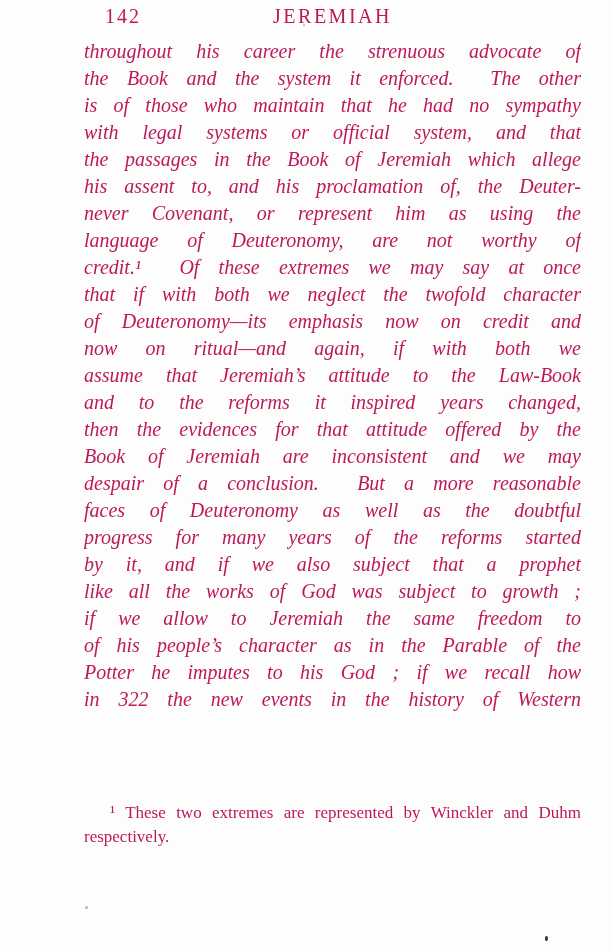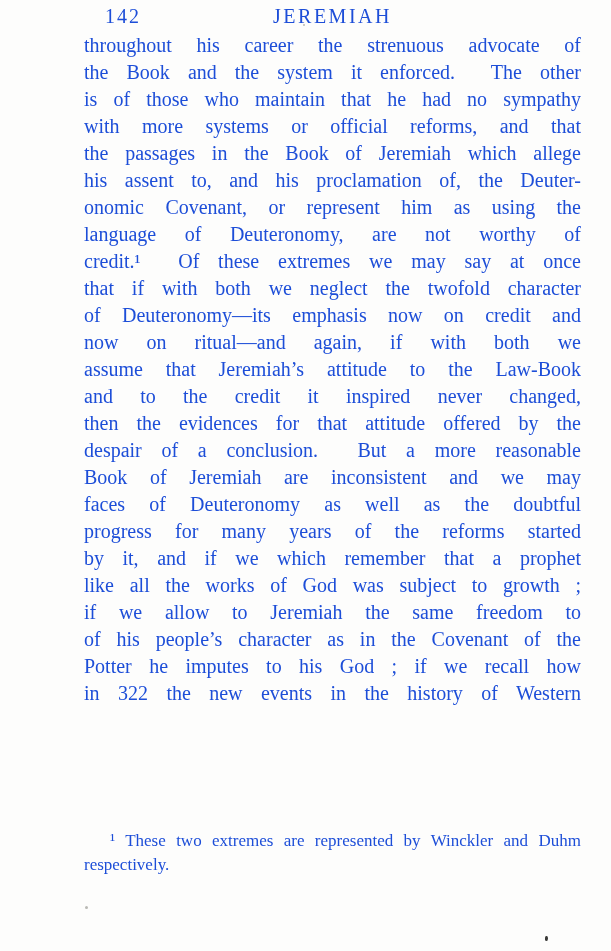"142" .page { color: #1d4ed8 -> #be185d }
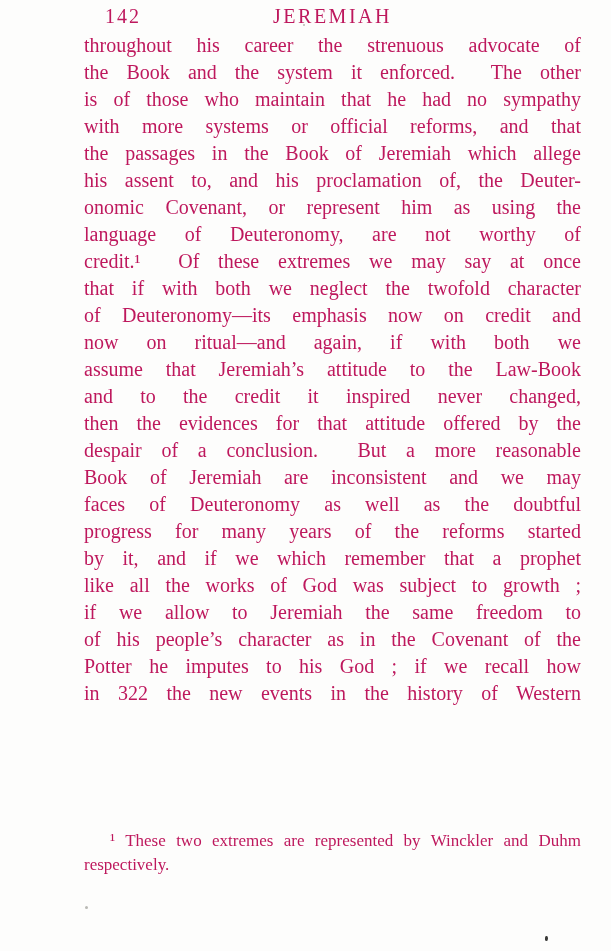"throughout his career the strenuous" .body-text { font-style: none -> italic; top: 32px -> 38px }
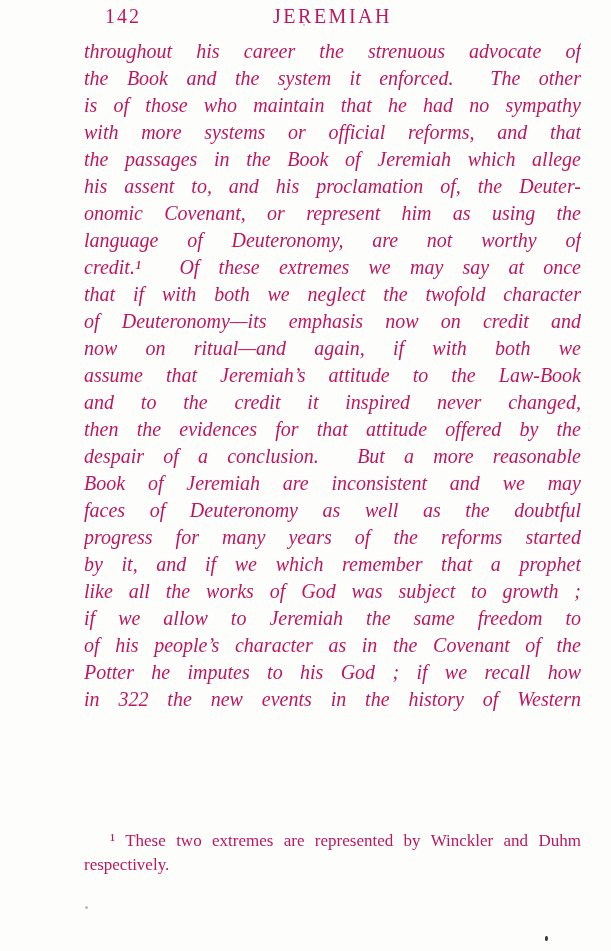"with more systems or official" div.line { text: more systems or official reforms -> legal systems or official system }
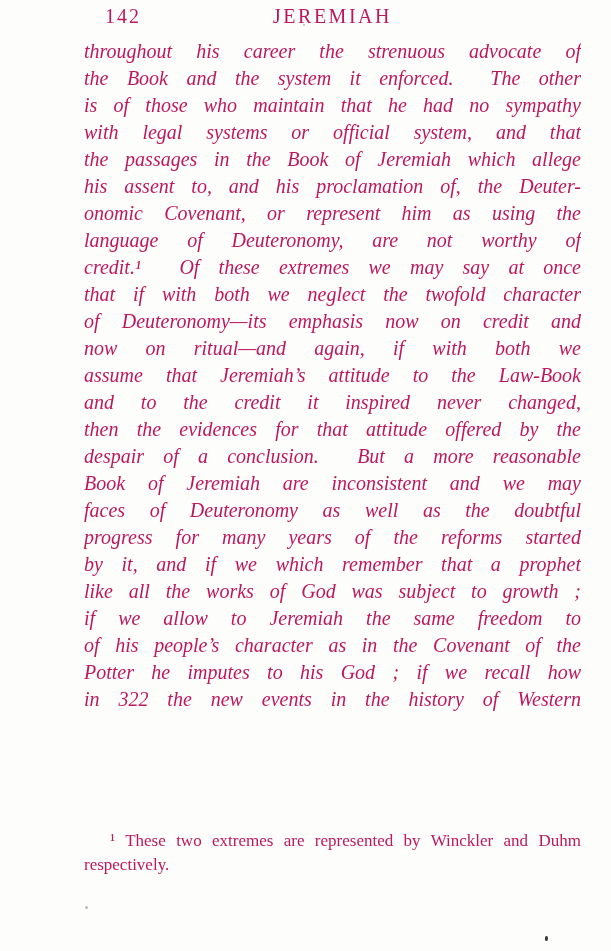"onomic Covenant, or represent him" div.line { text: onomic -> never }
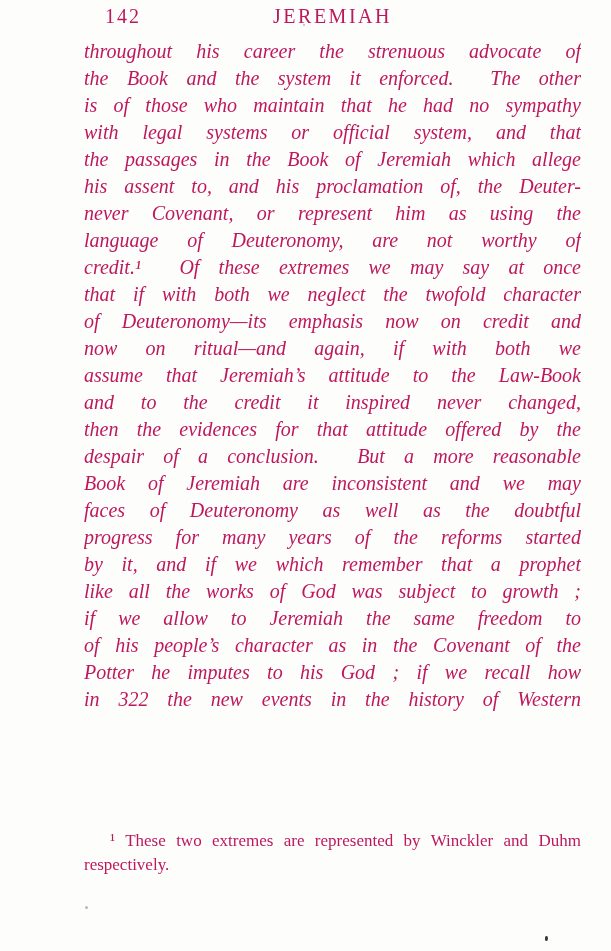"and to the credit it" div.line { text: credit it inspired never -> reforms it inspired years }
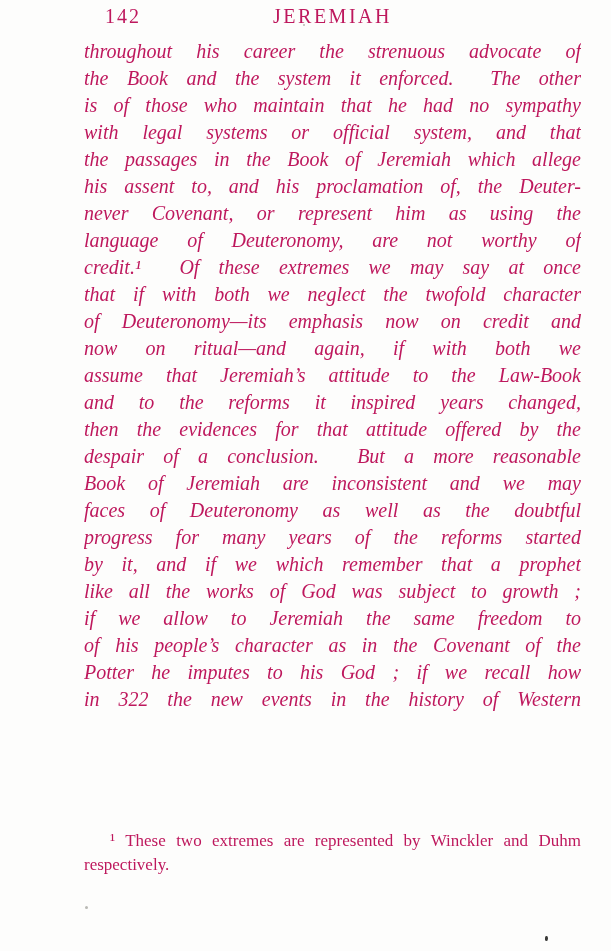"despair of a conclusion. But" div.line { order: before "Book of Jeremiah are inconsistent" -> after "Book of Jeremiah are inconsistent" }
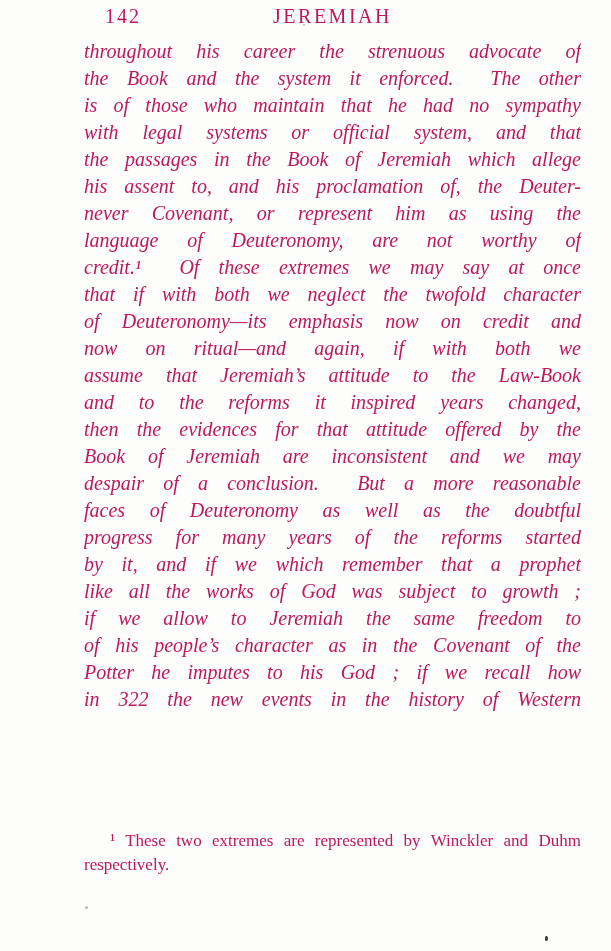"by it, and if we" div.line { text: which remember -> also subject }
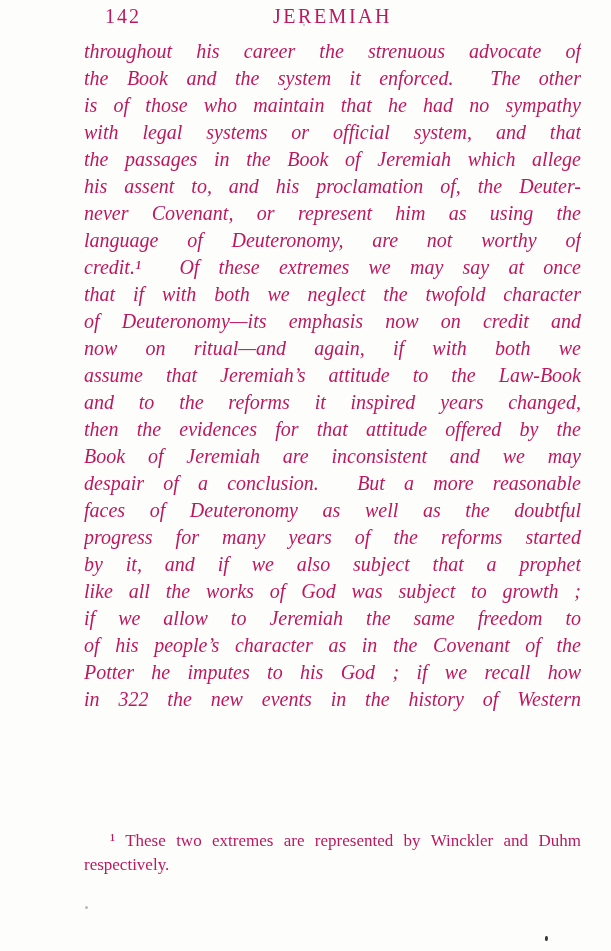"of his people’s character as" div.line { text: Covenant -> Parable }
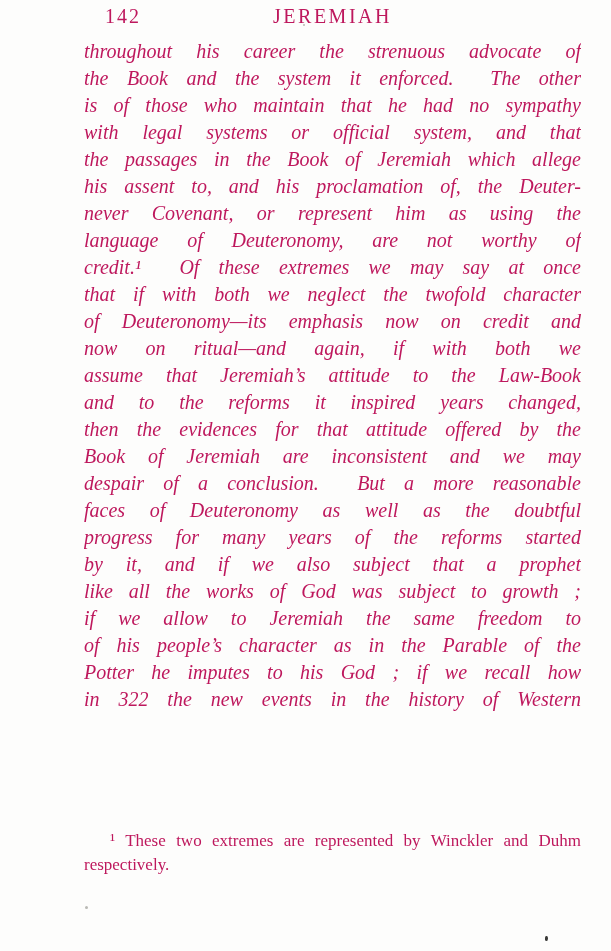"¹ These two extremes are" .footnote .line.first { margin-top: 28px -> none }
